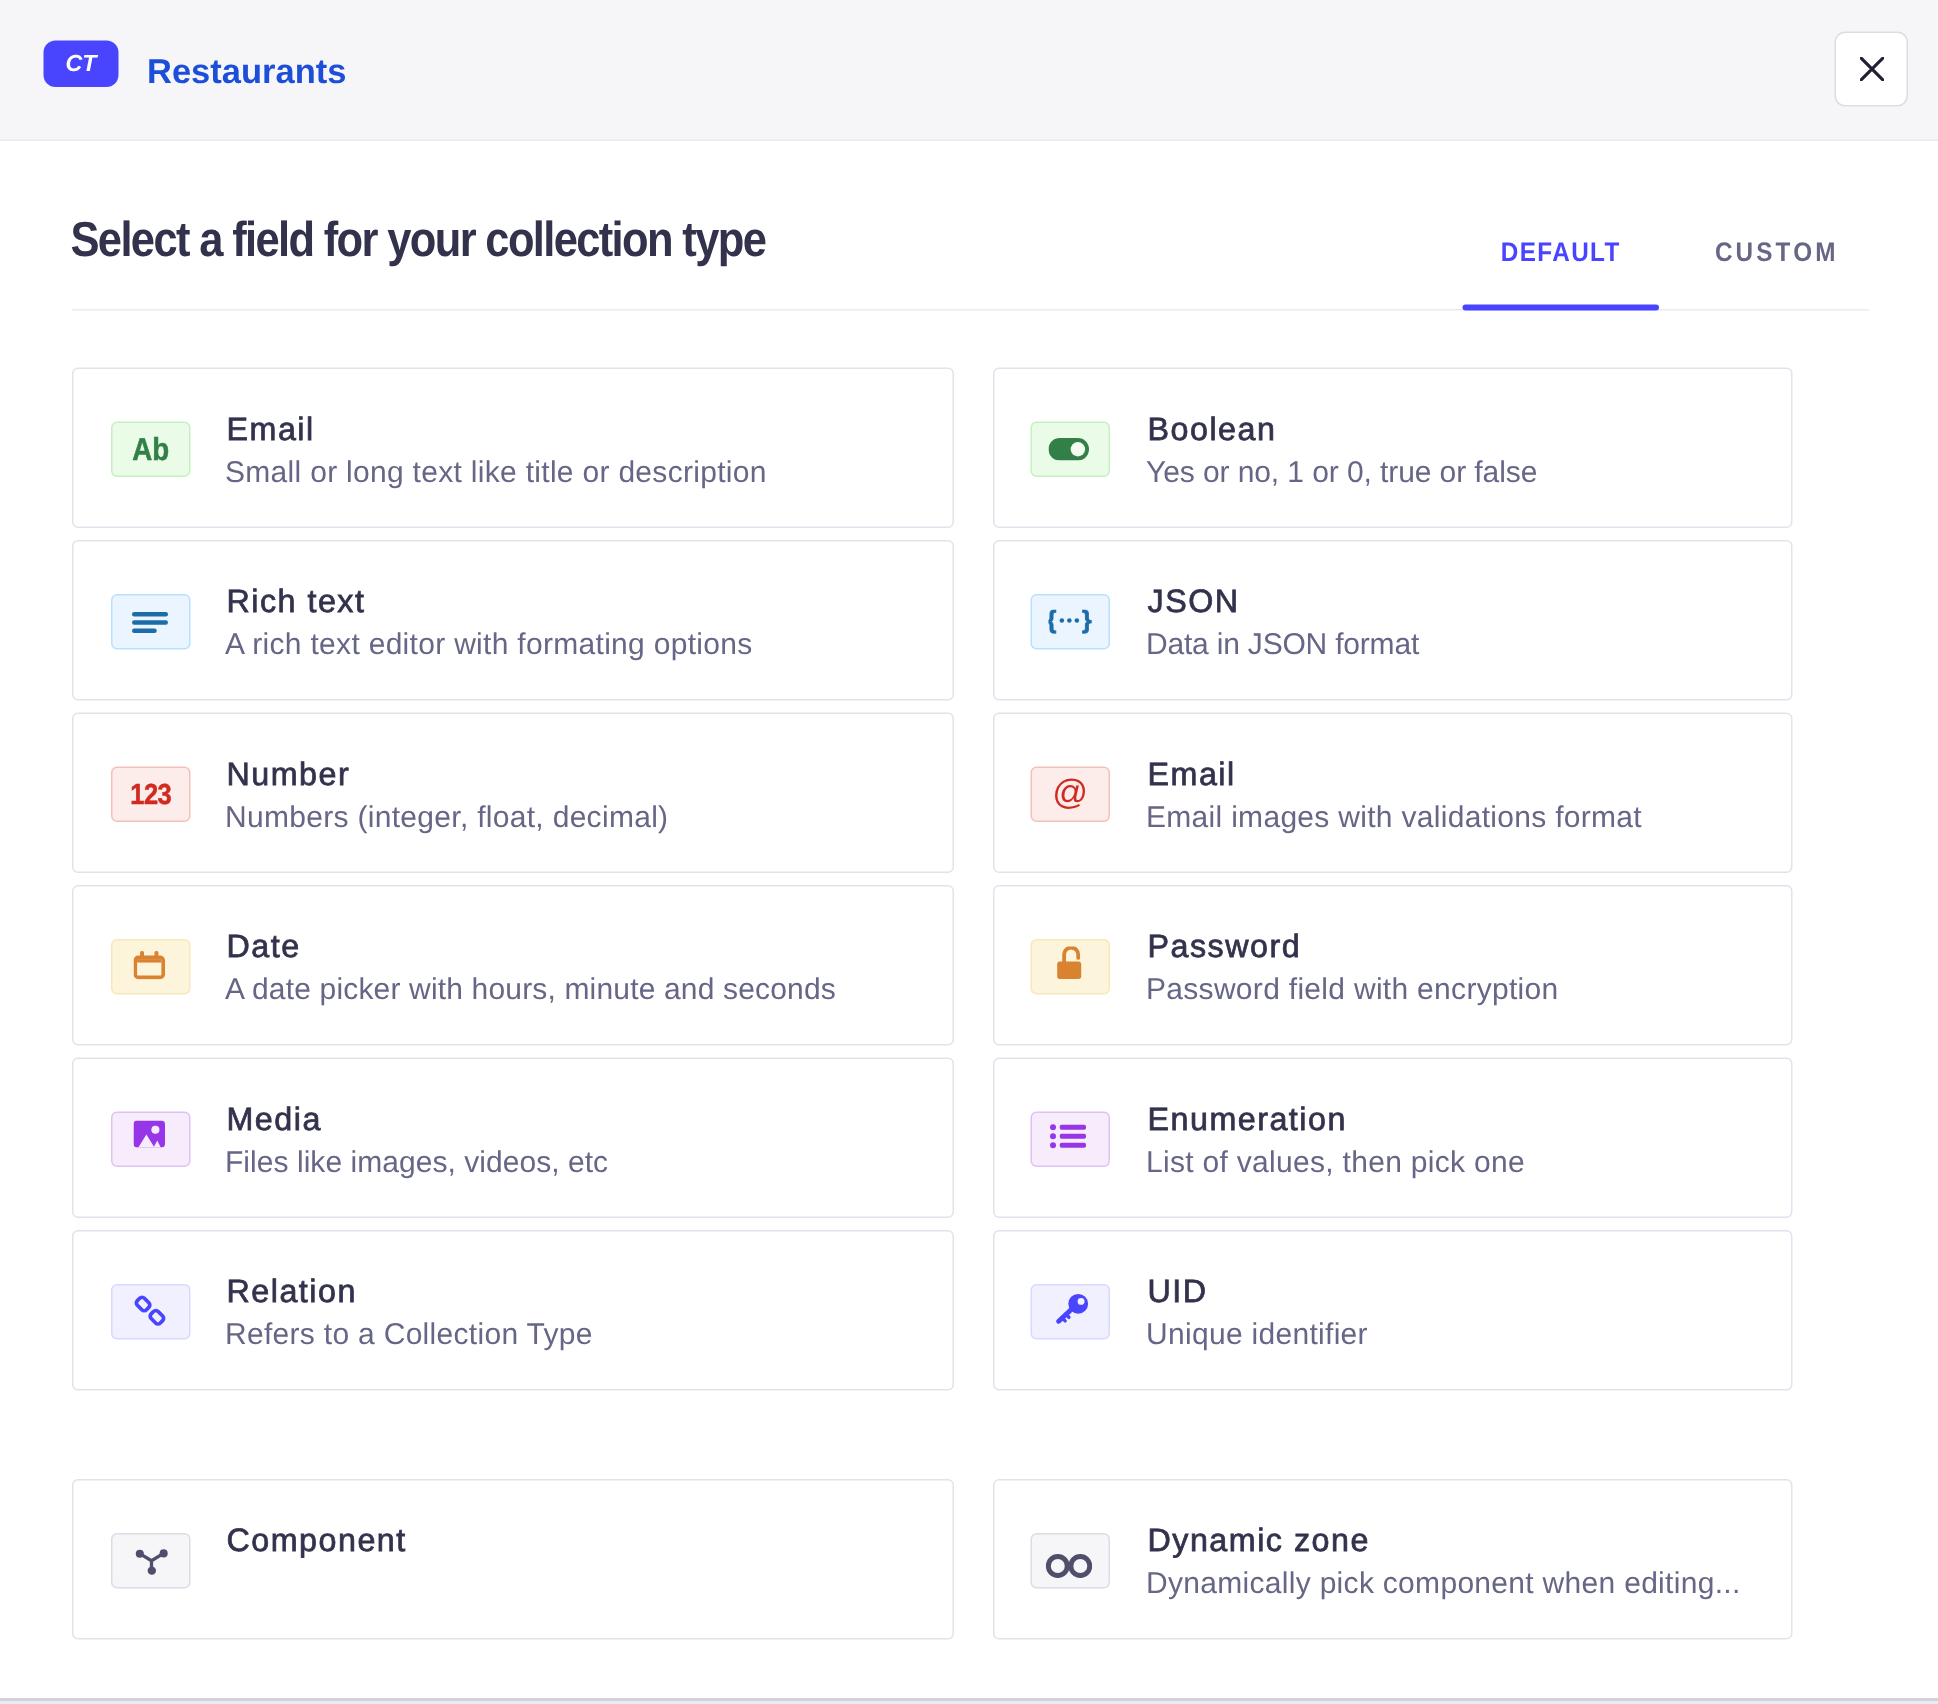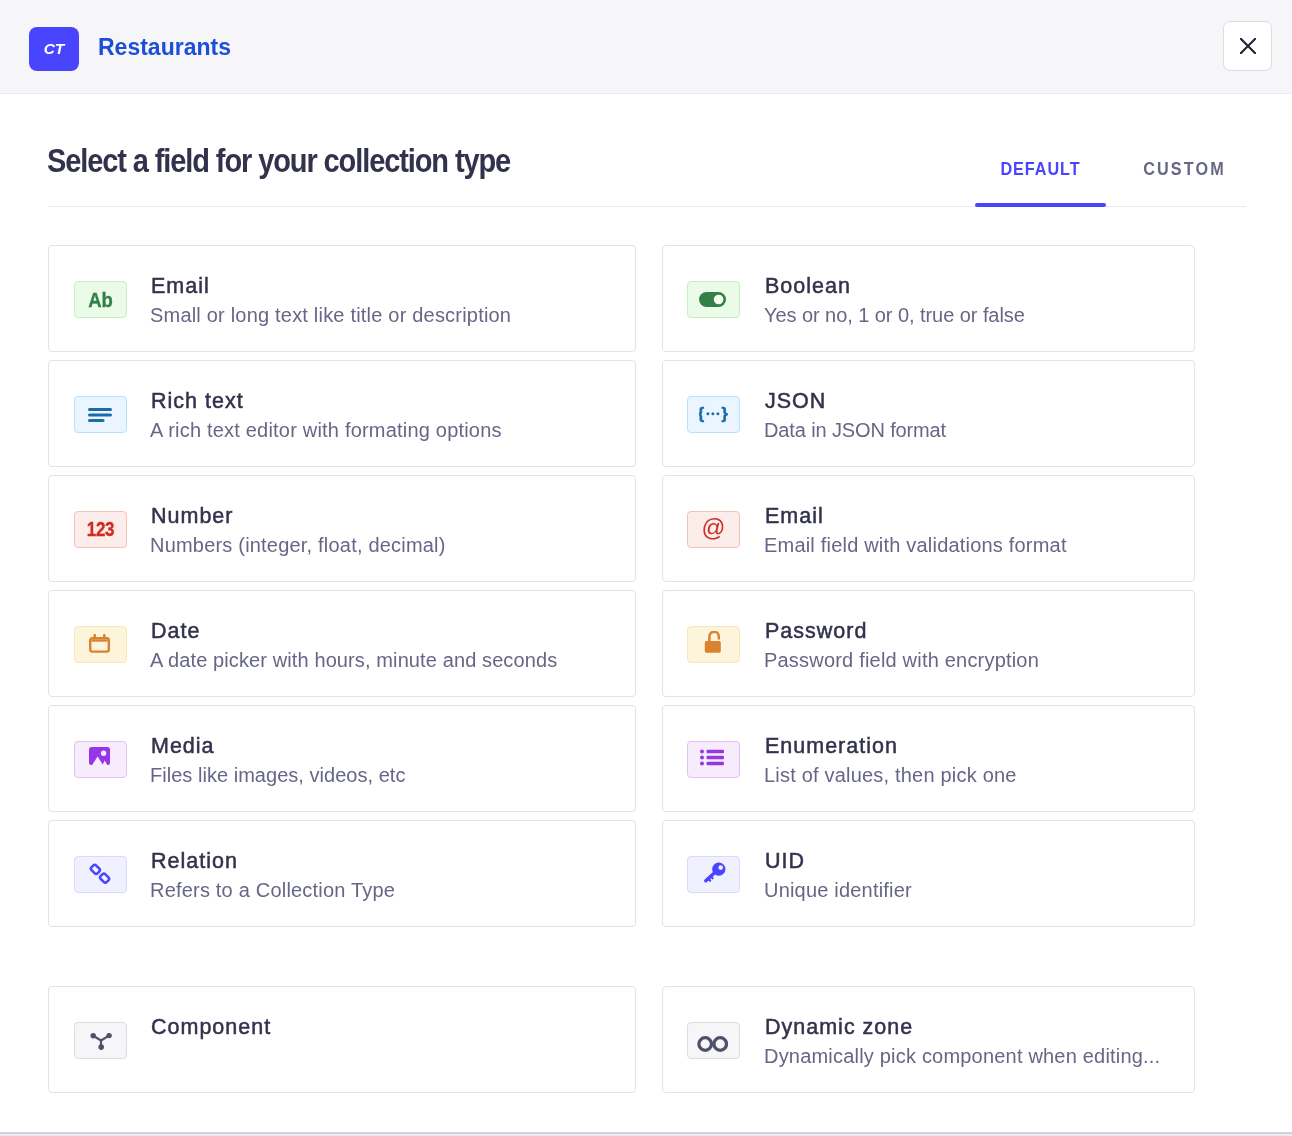"CT" #ct { height: 44px -> 31px }
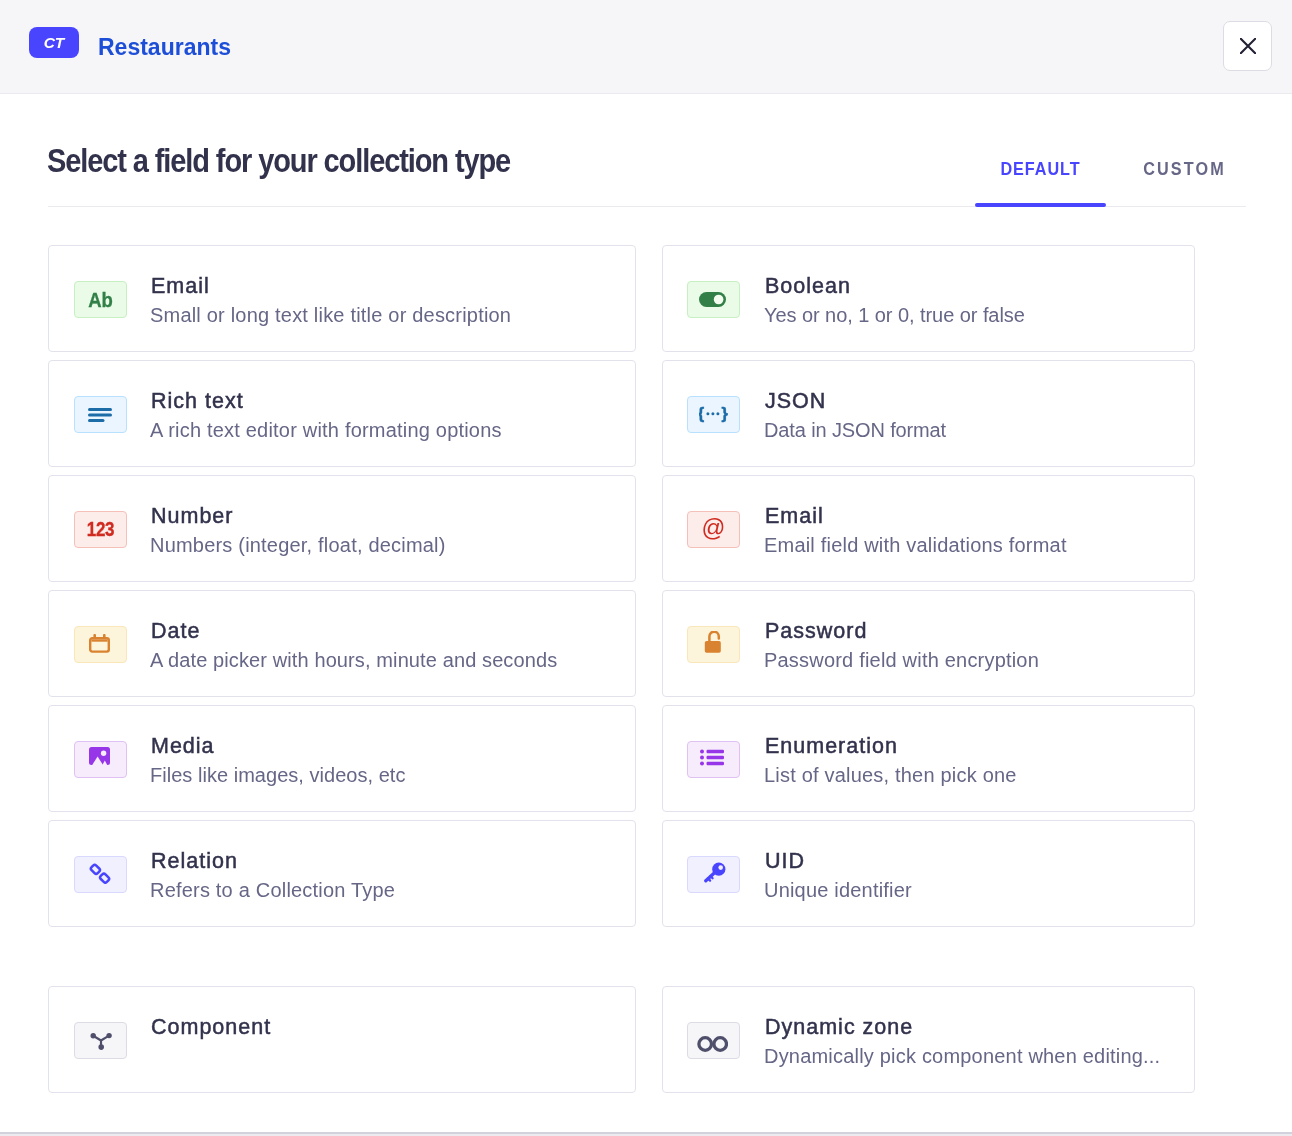"Email field with validations format" div.s { text: field -> images }
